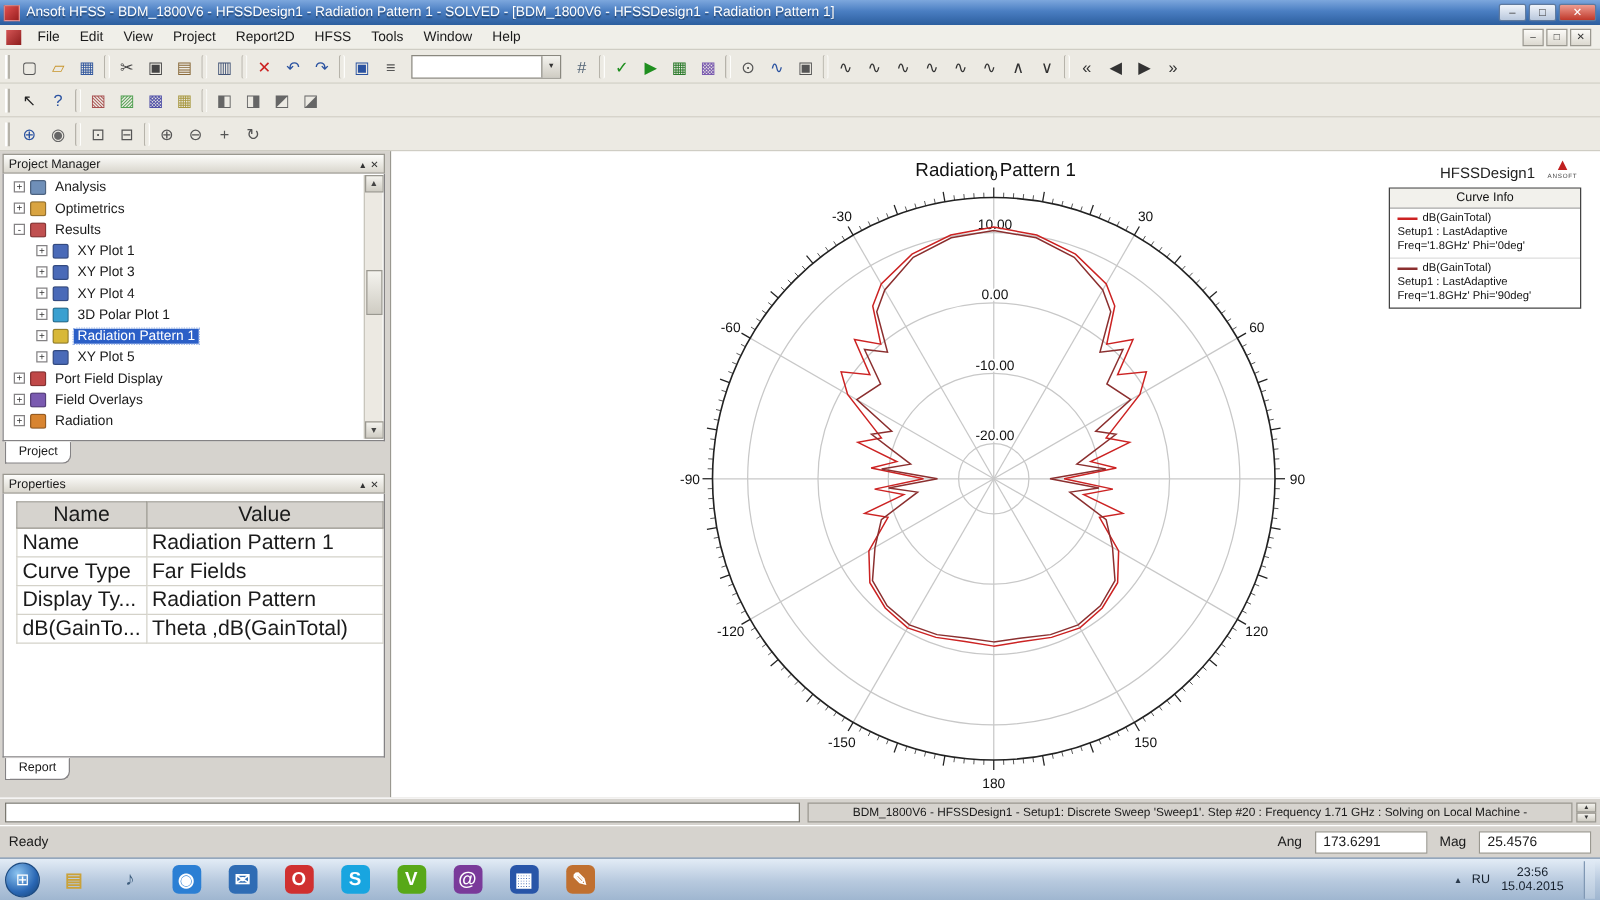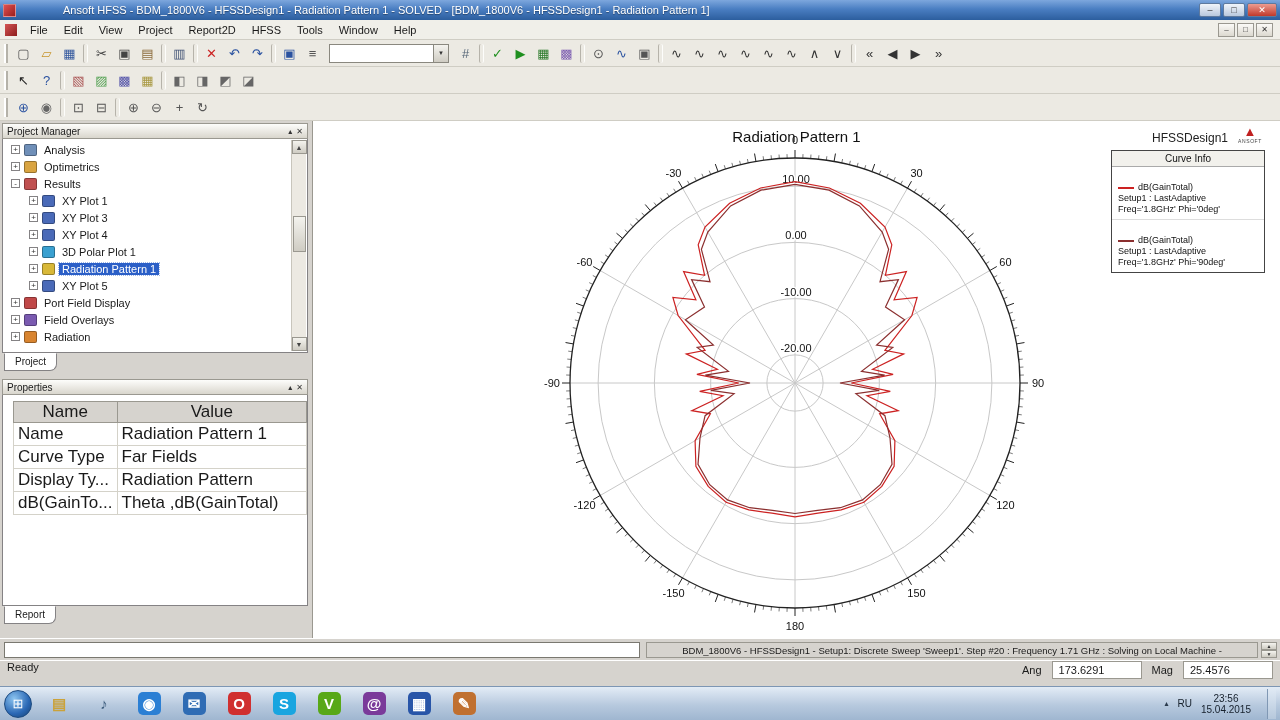"Ansoft HFSS - BDM_1800V6 -" .title-text { margin-left: 42px -> none }
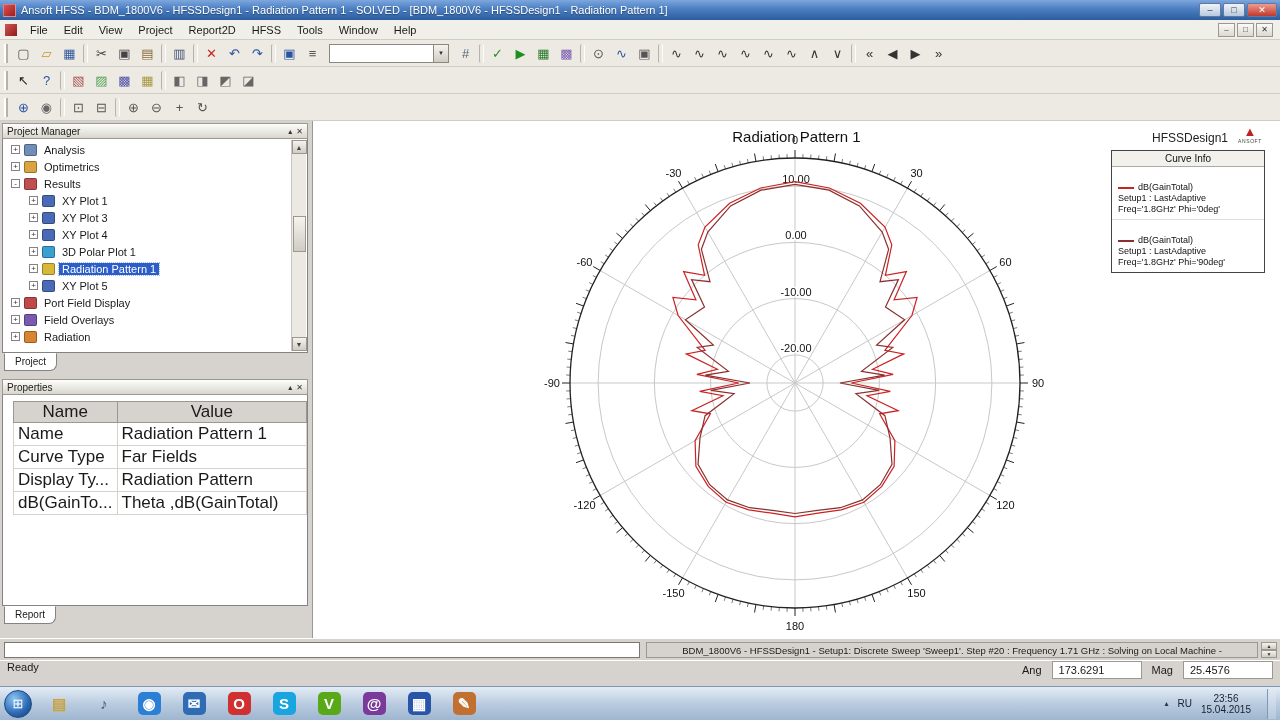"dB(GainTotal)" .legend-entry { padding: 15px 4px 4px 6px -> 2px 4px 4px 6px }
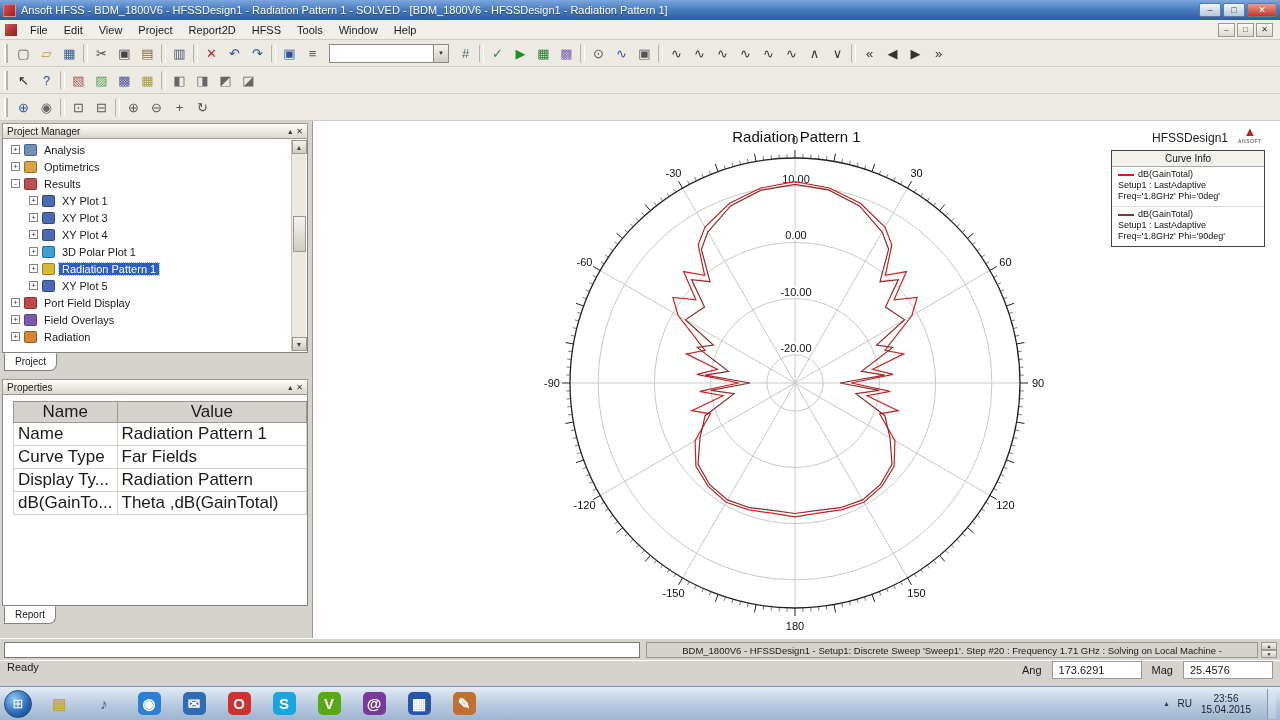"Ready" .statusbar { align-items: flex-start -> center }
